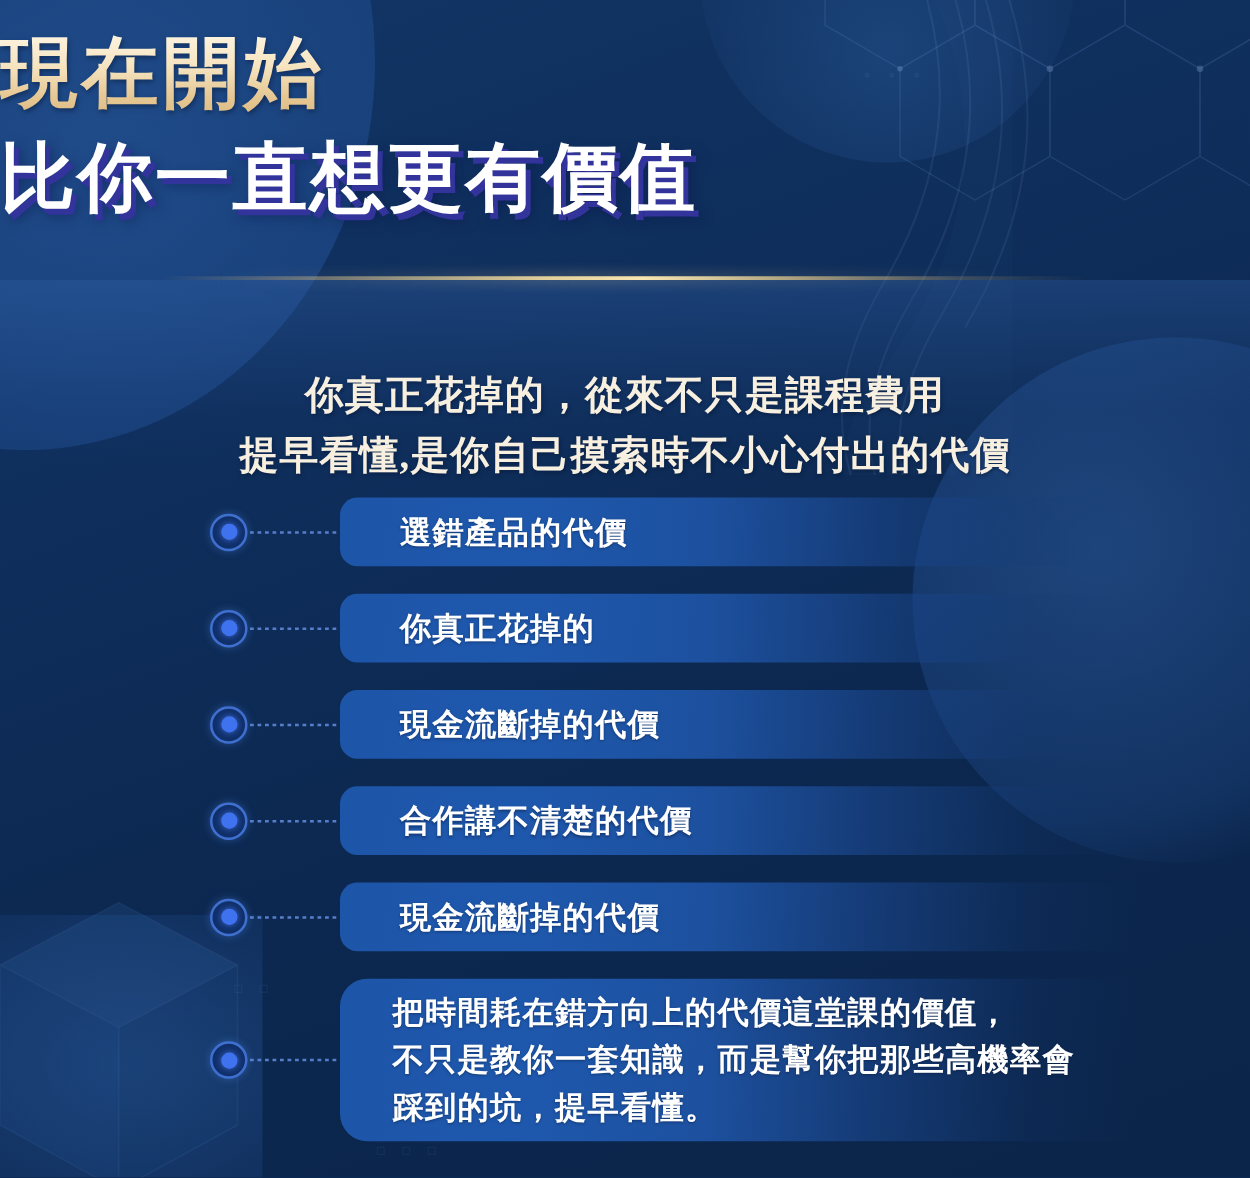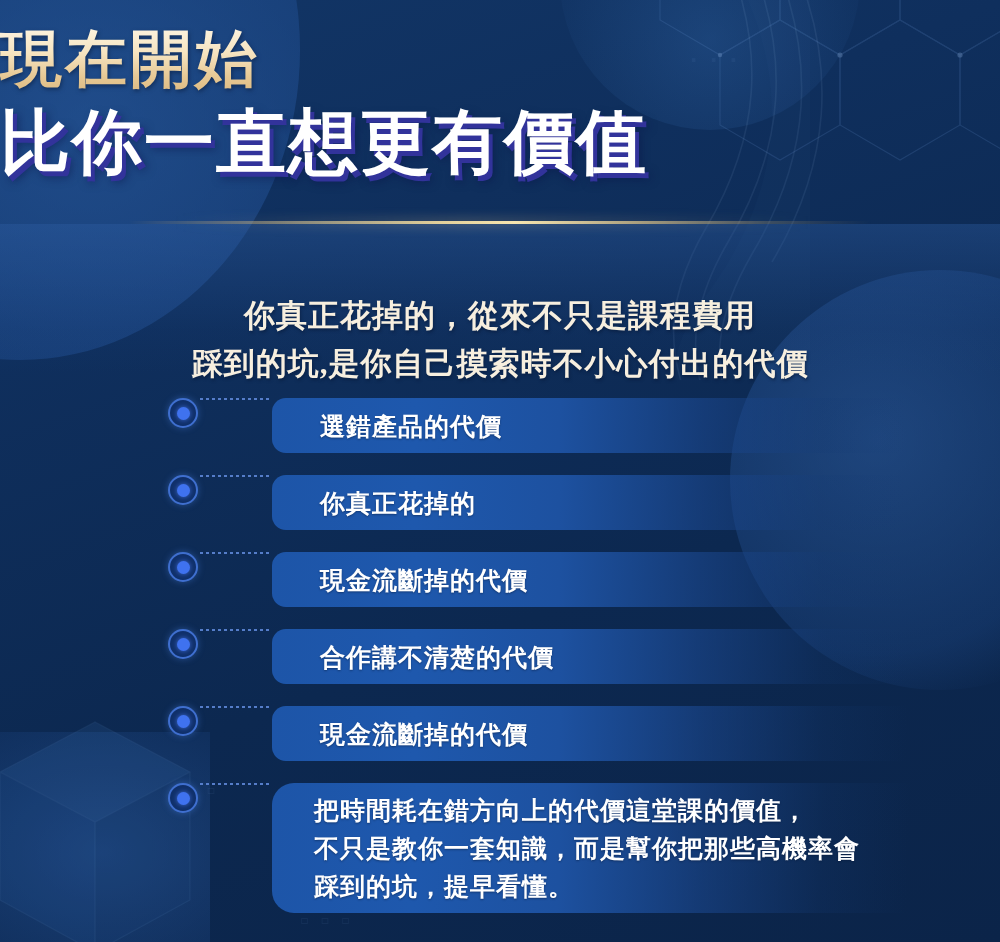"比你一直想更有價值" .title-white { font-size: 70px -> 60px }
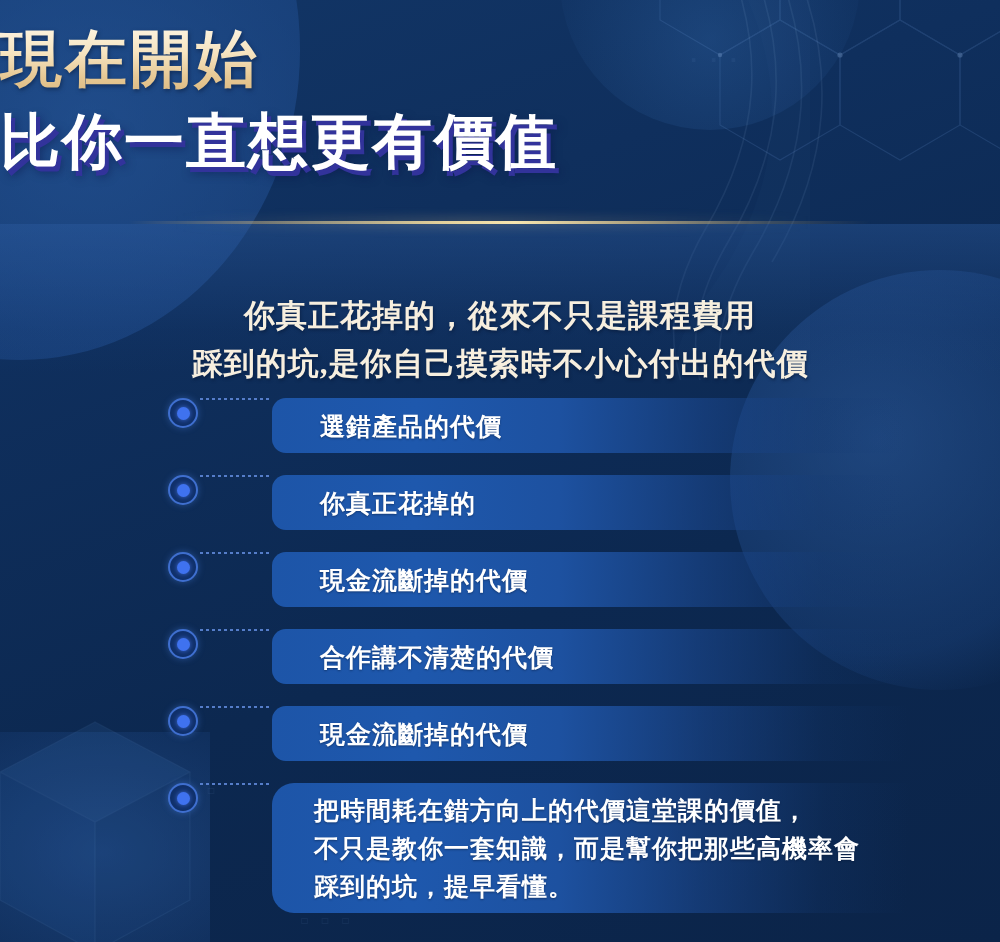"踩到的坑,是你自己摸索時不小心付出的代價" p { text: 踩到的坑 -> 提早看懂 }
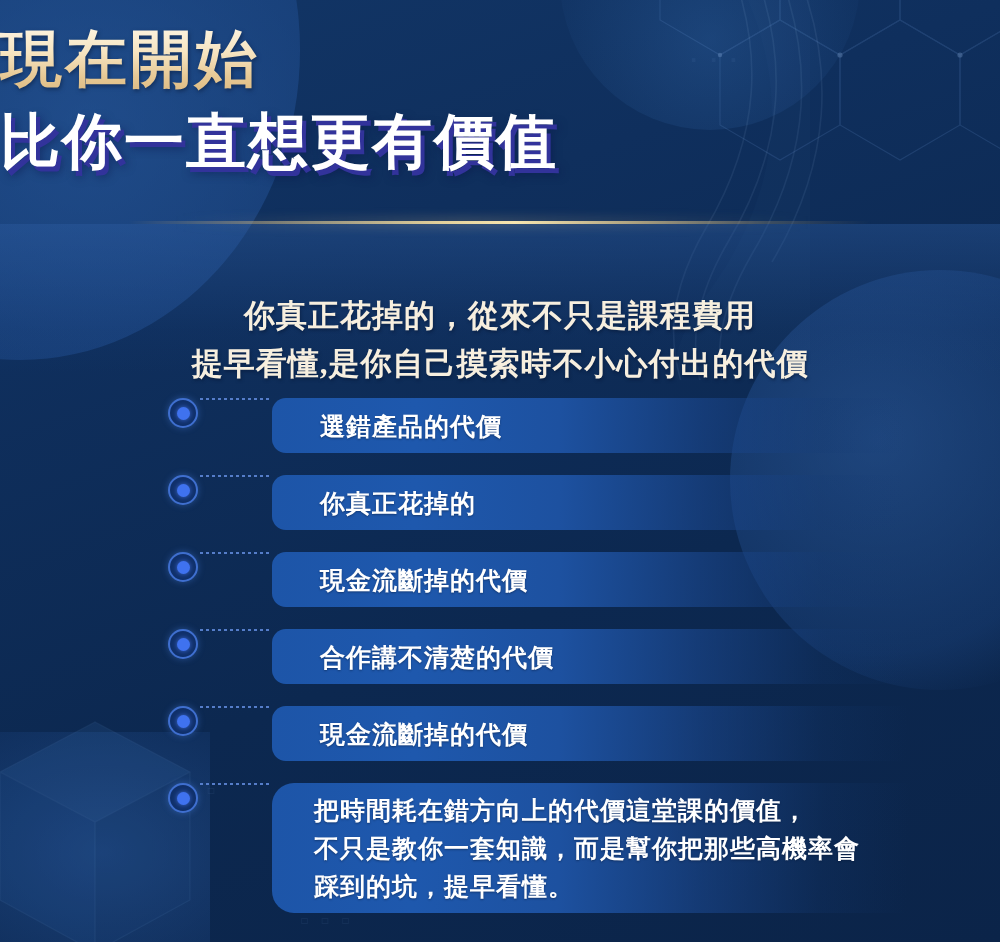"選錯產品的代價" .row { align-items: none -> center }
